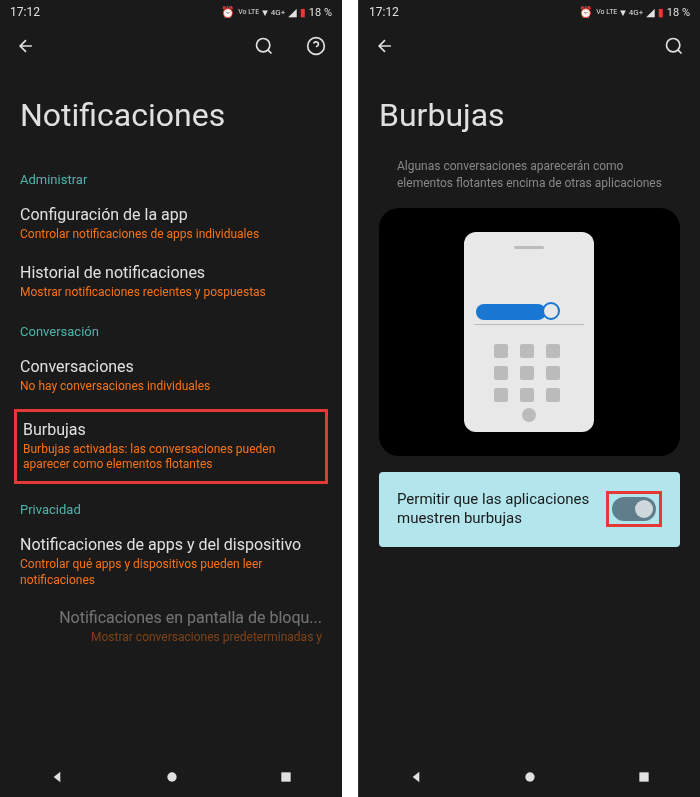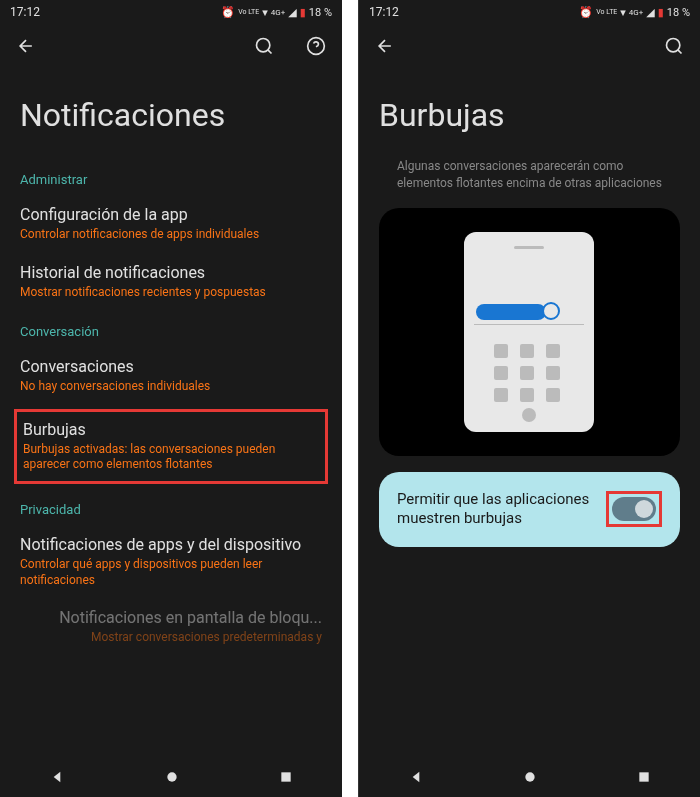"Permitir que las aplicaciones muestren" .toggle-card { border-radius: 20px -> 4px }
